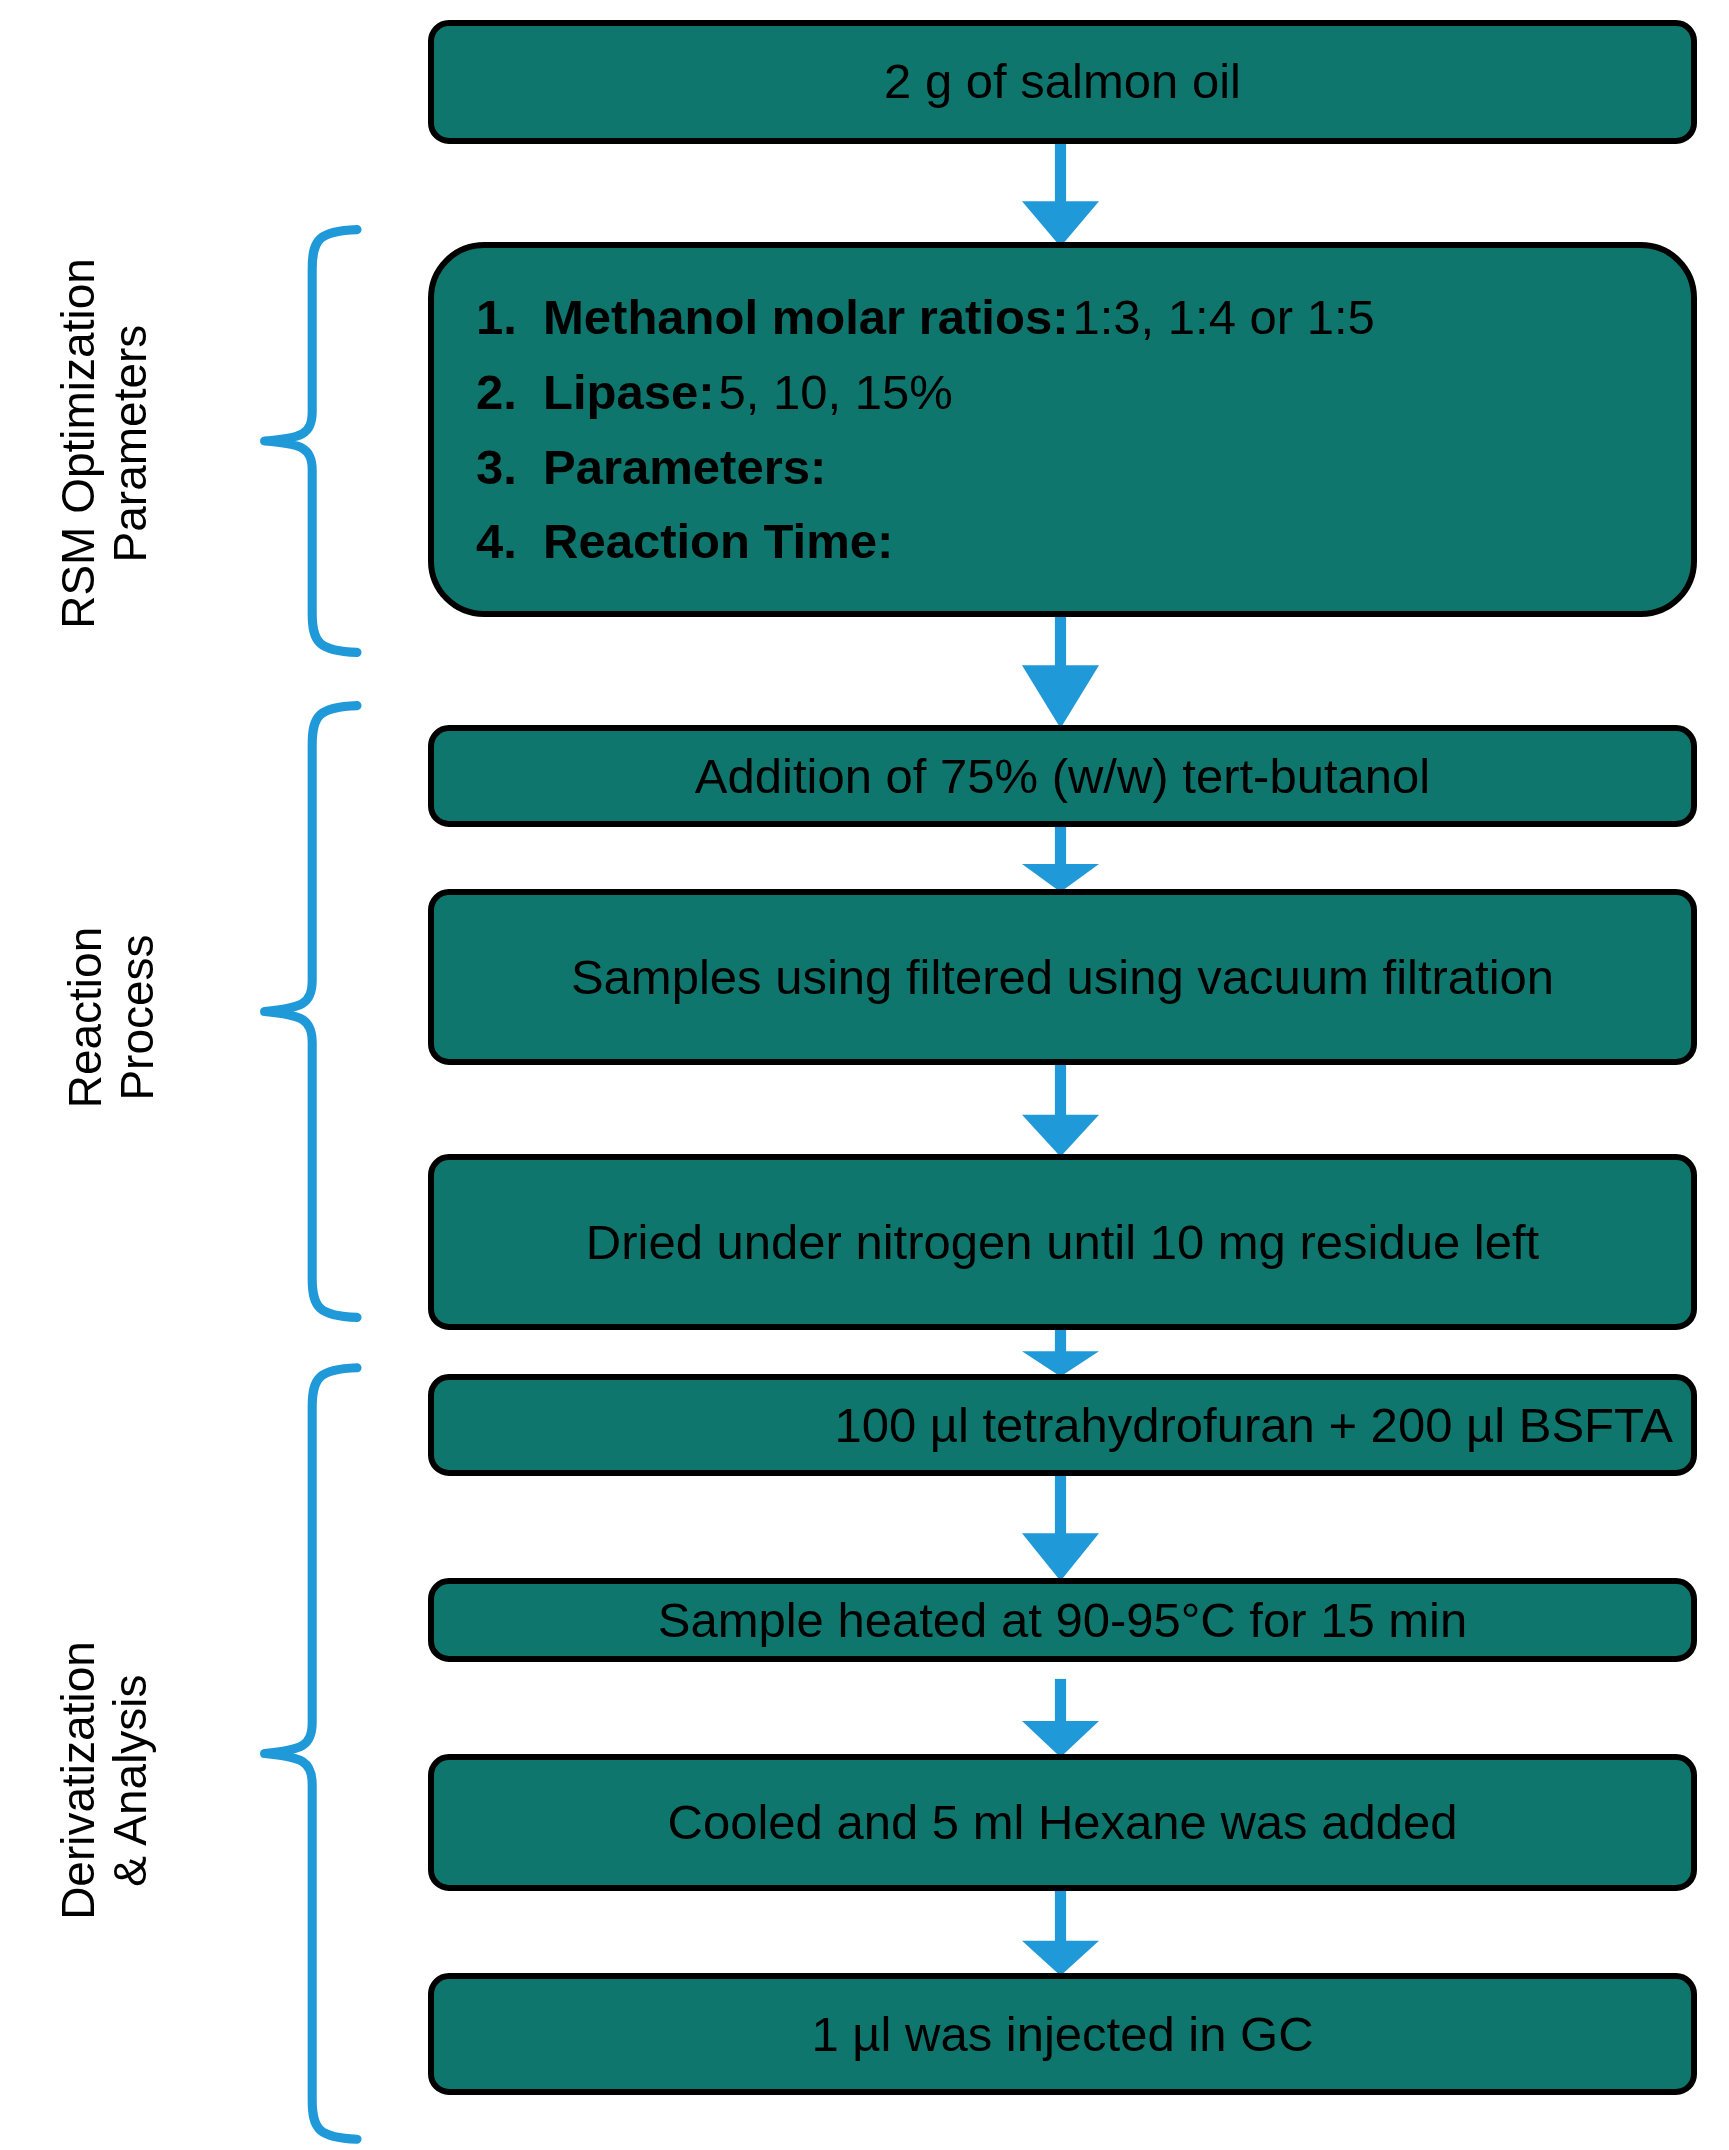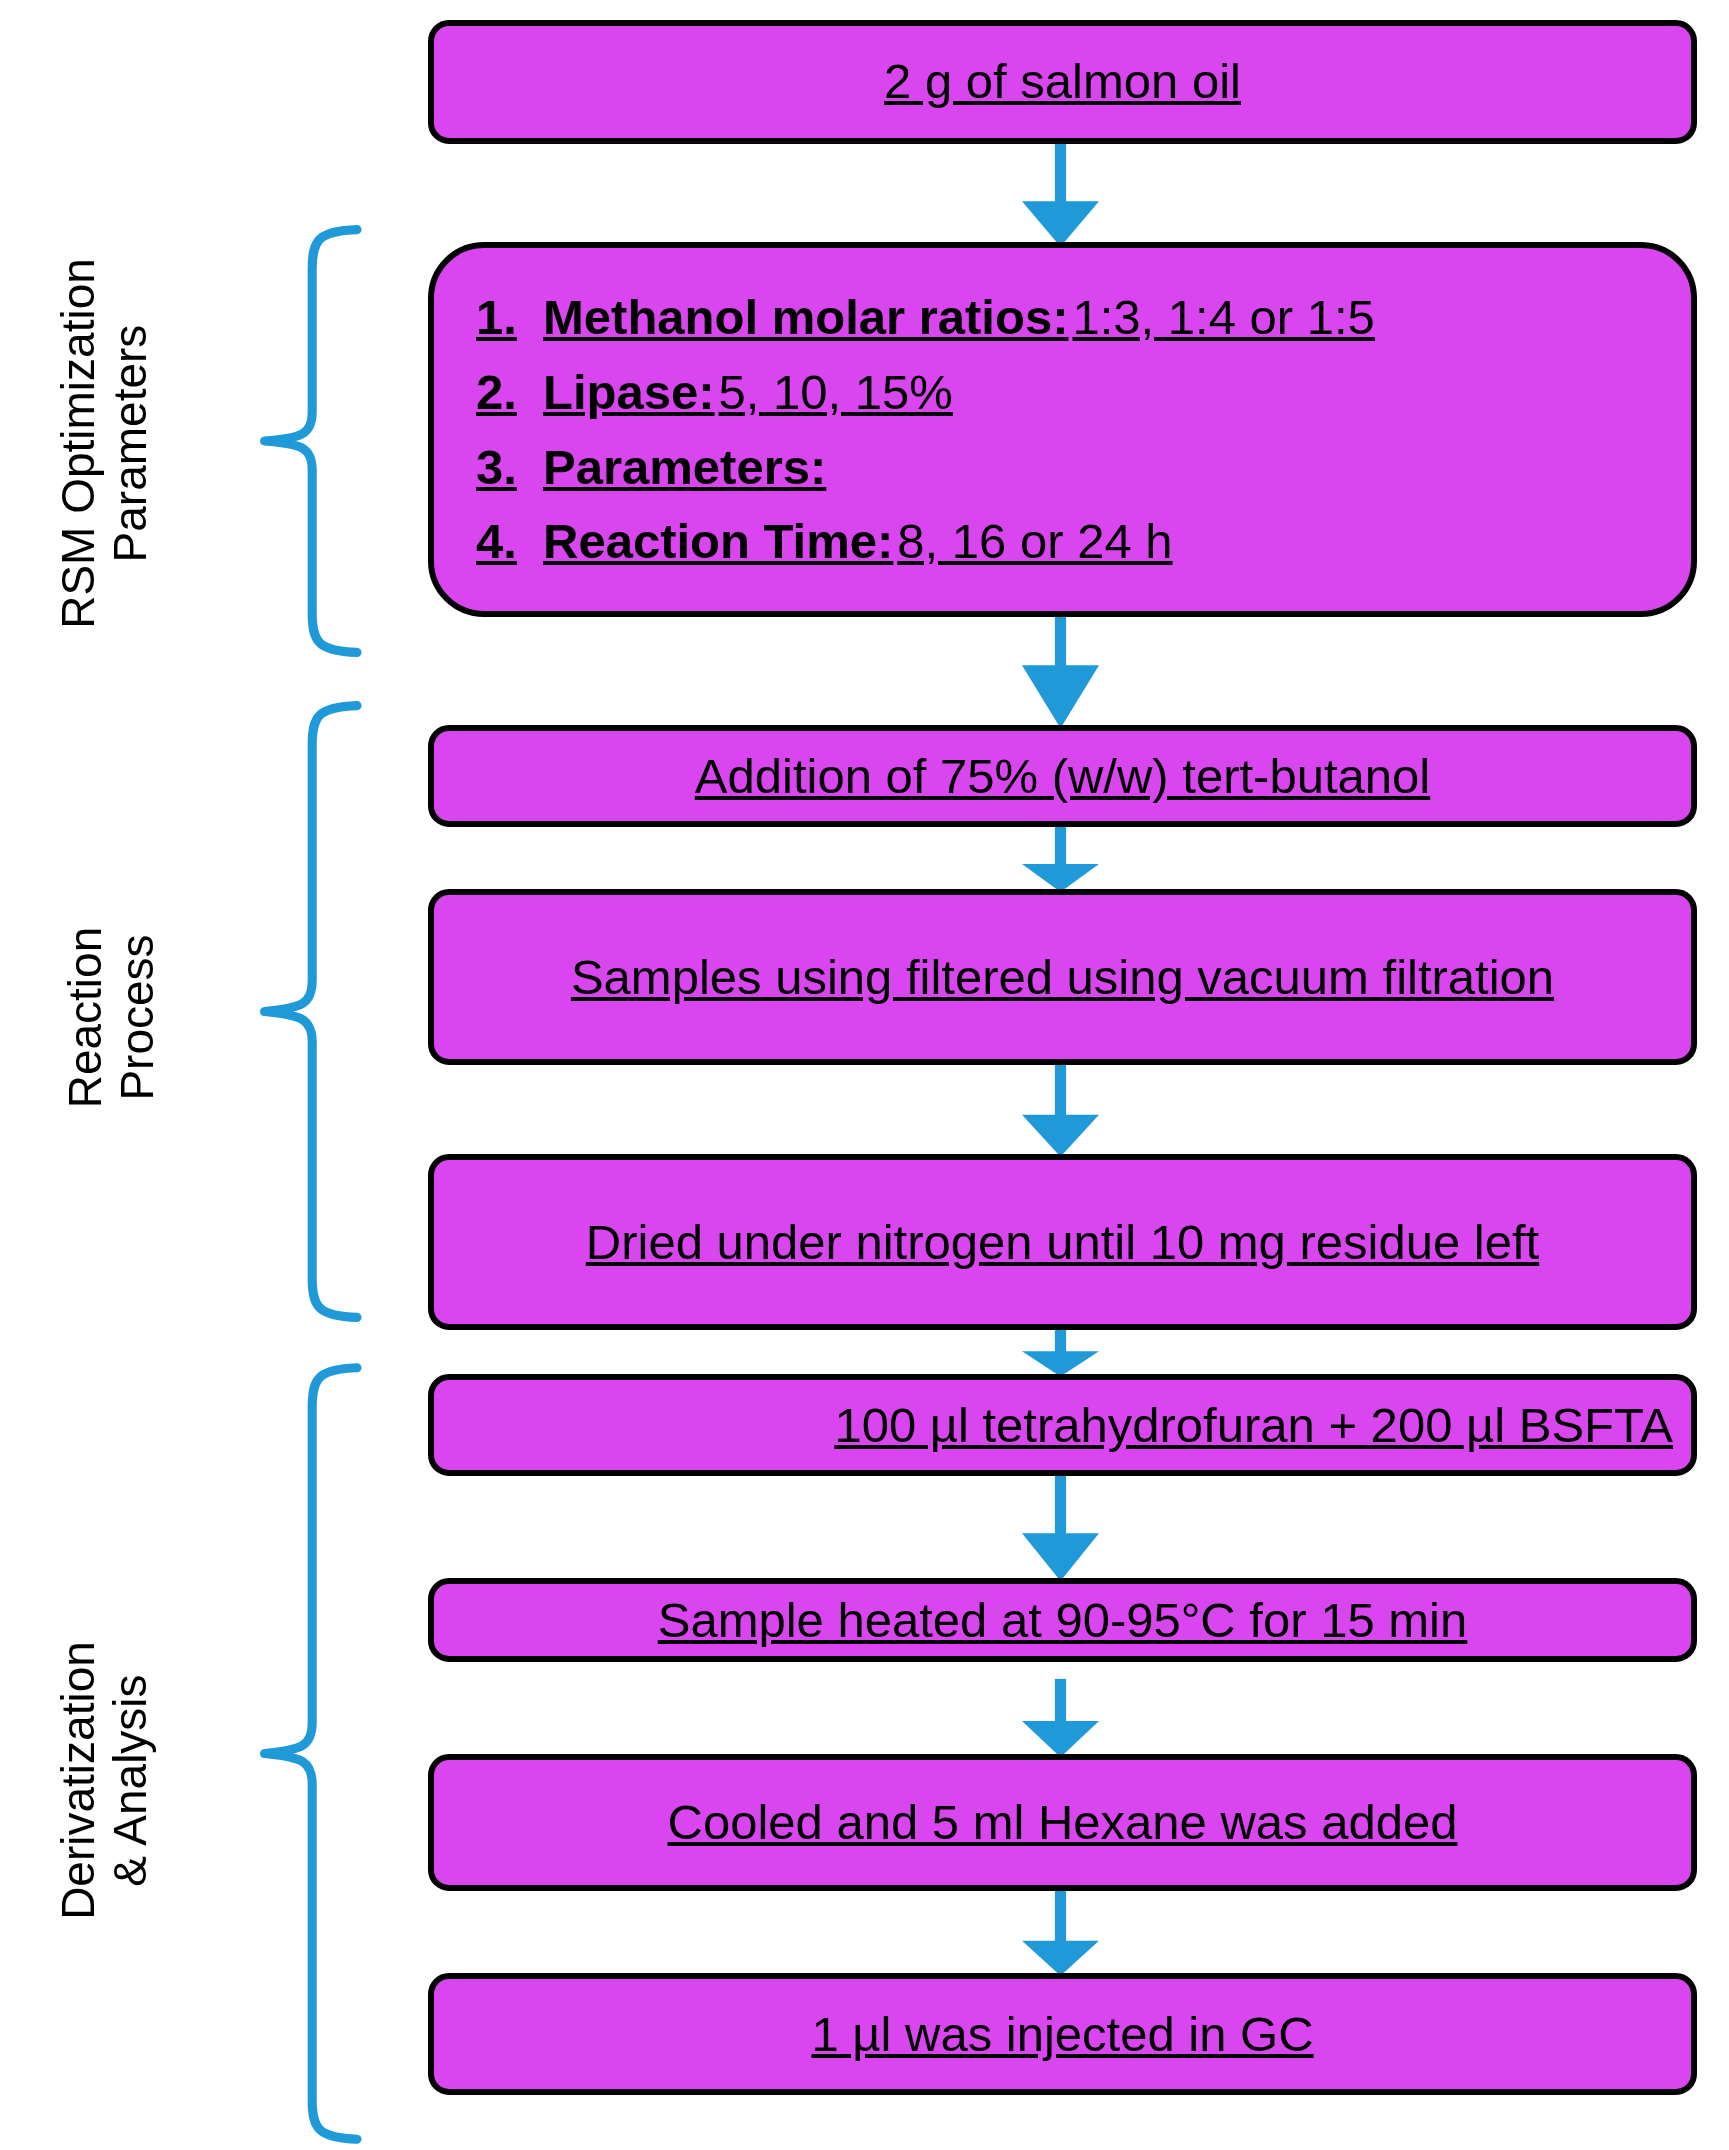"2 g of salmon oil" .node { background: #d946ef -> #0f766e; text-decoration: underline -> none }
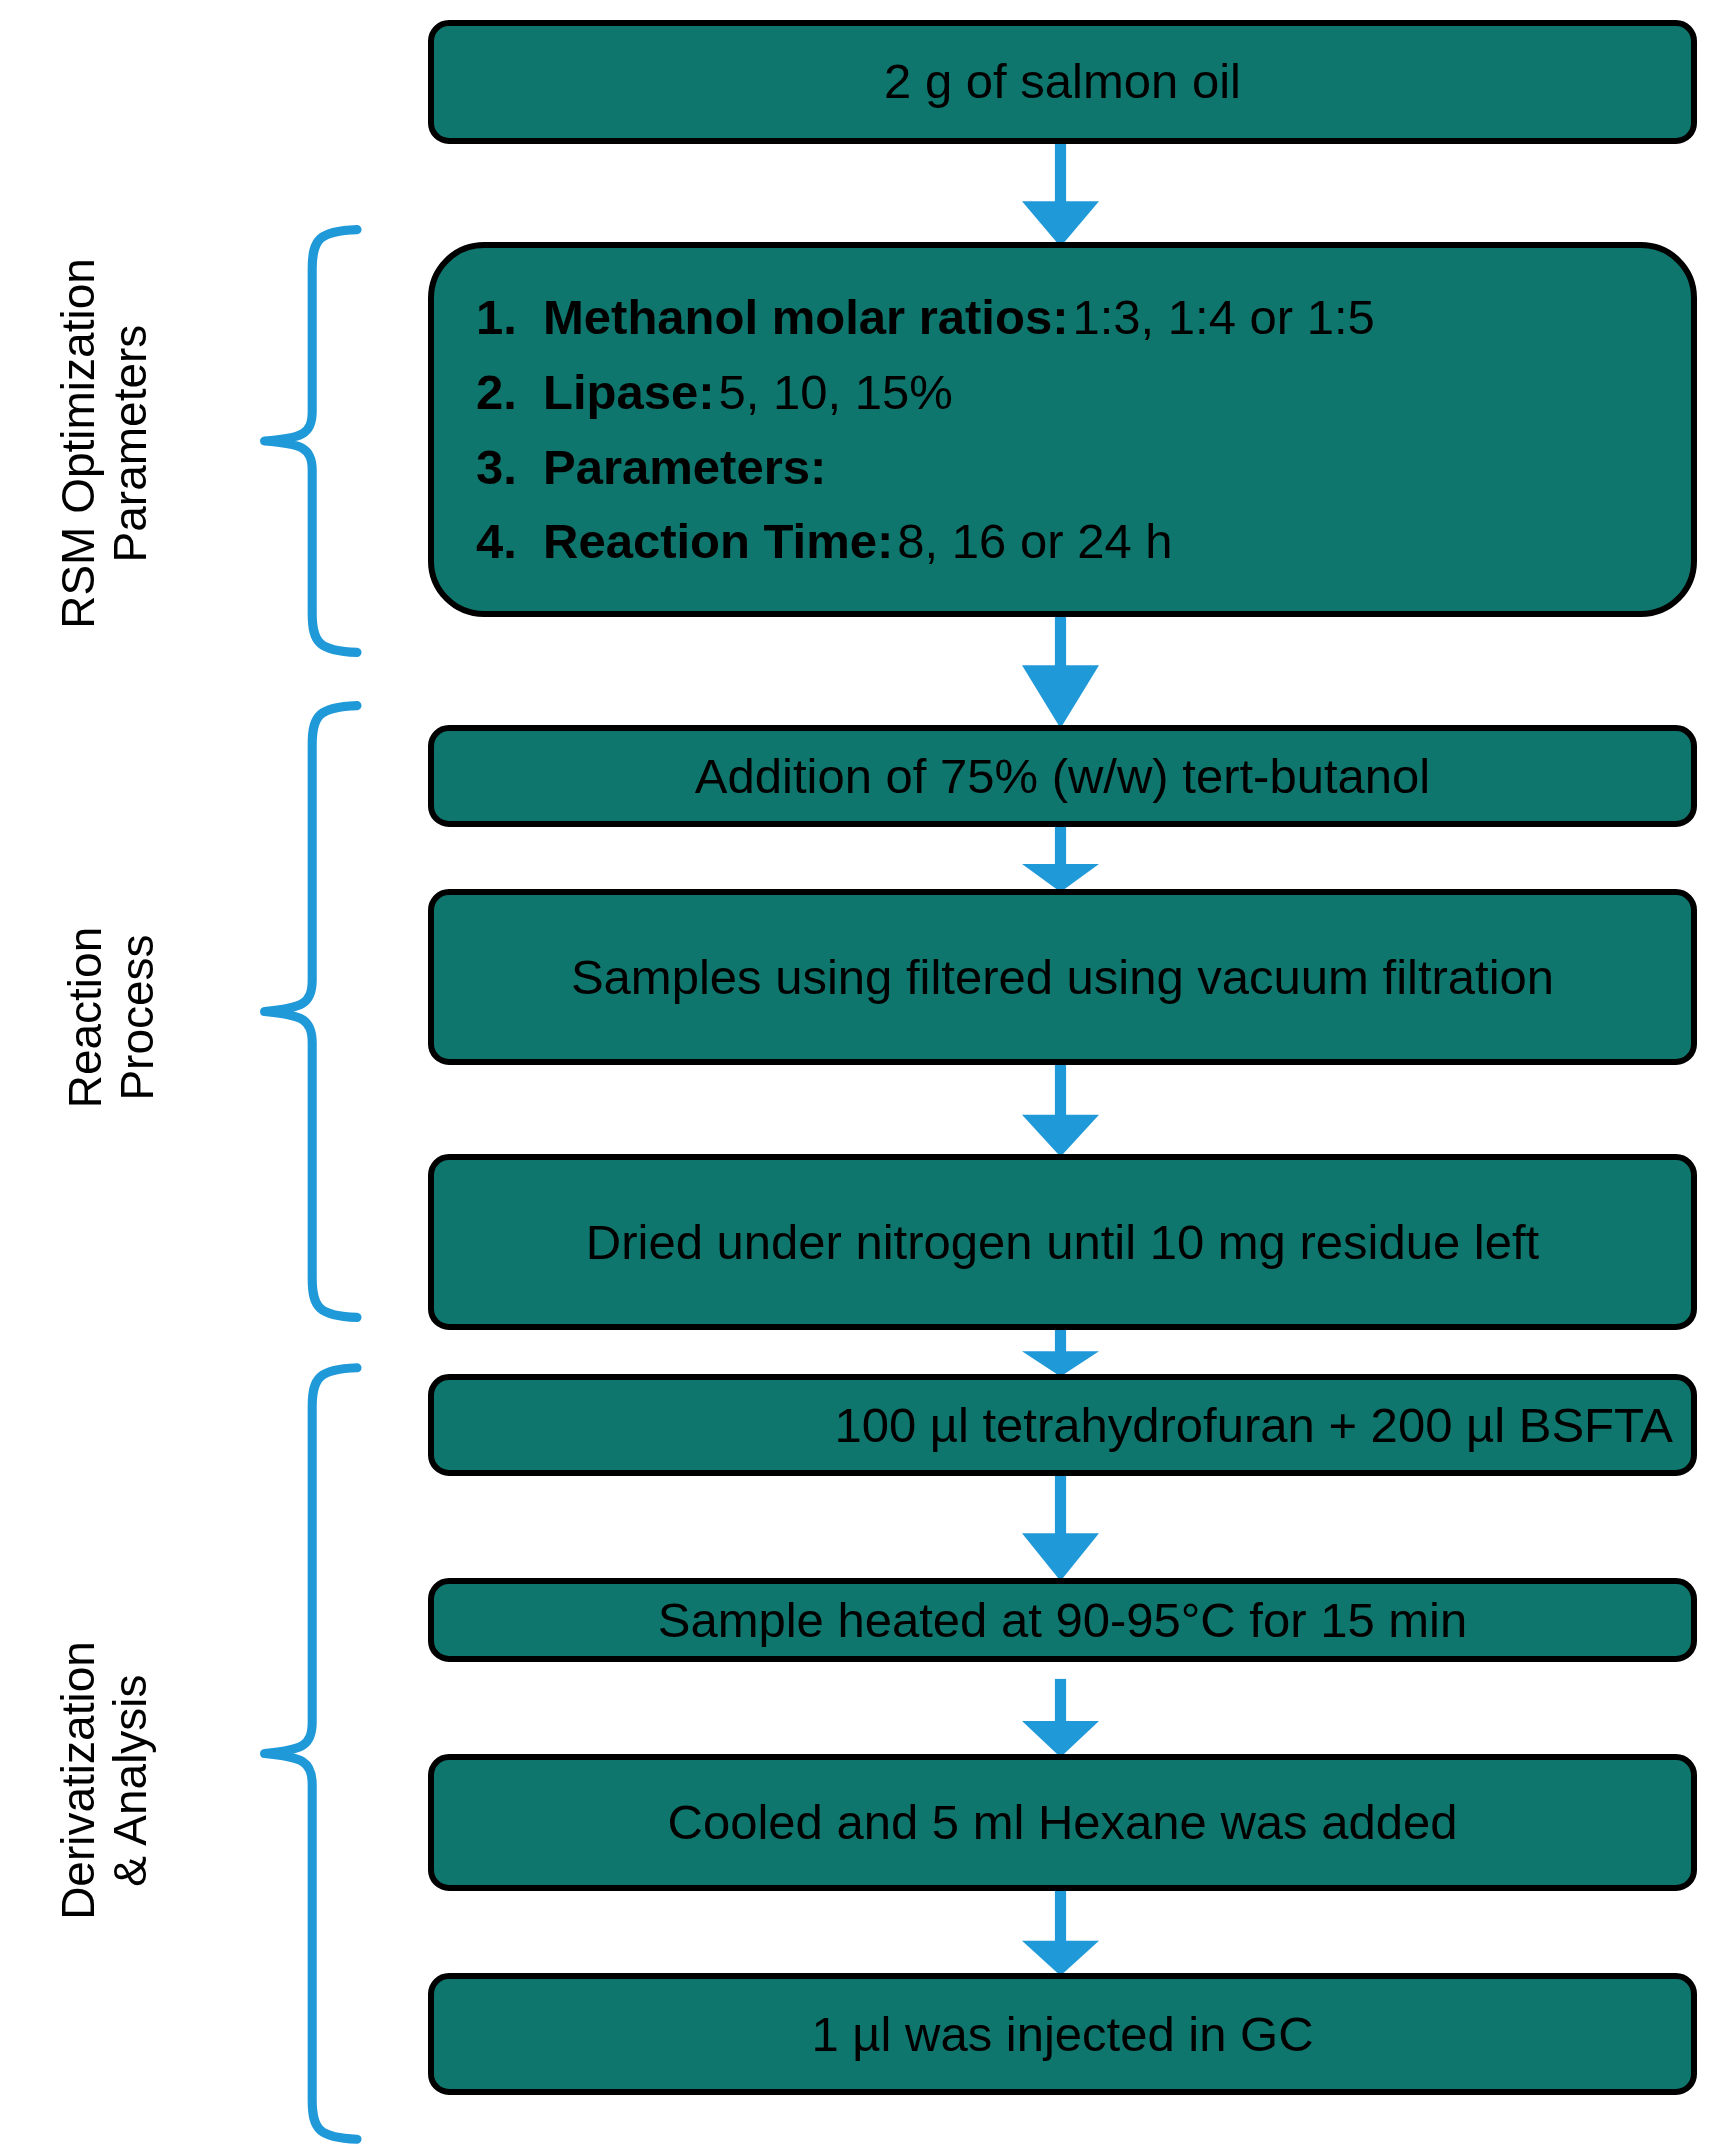"8, 16 or 24 h" span.pval { html: <span>8, 16 or 24 h</span> -> none }
